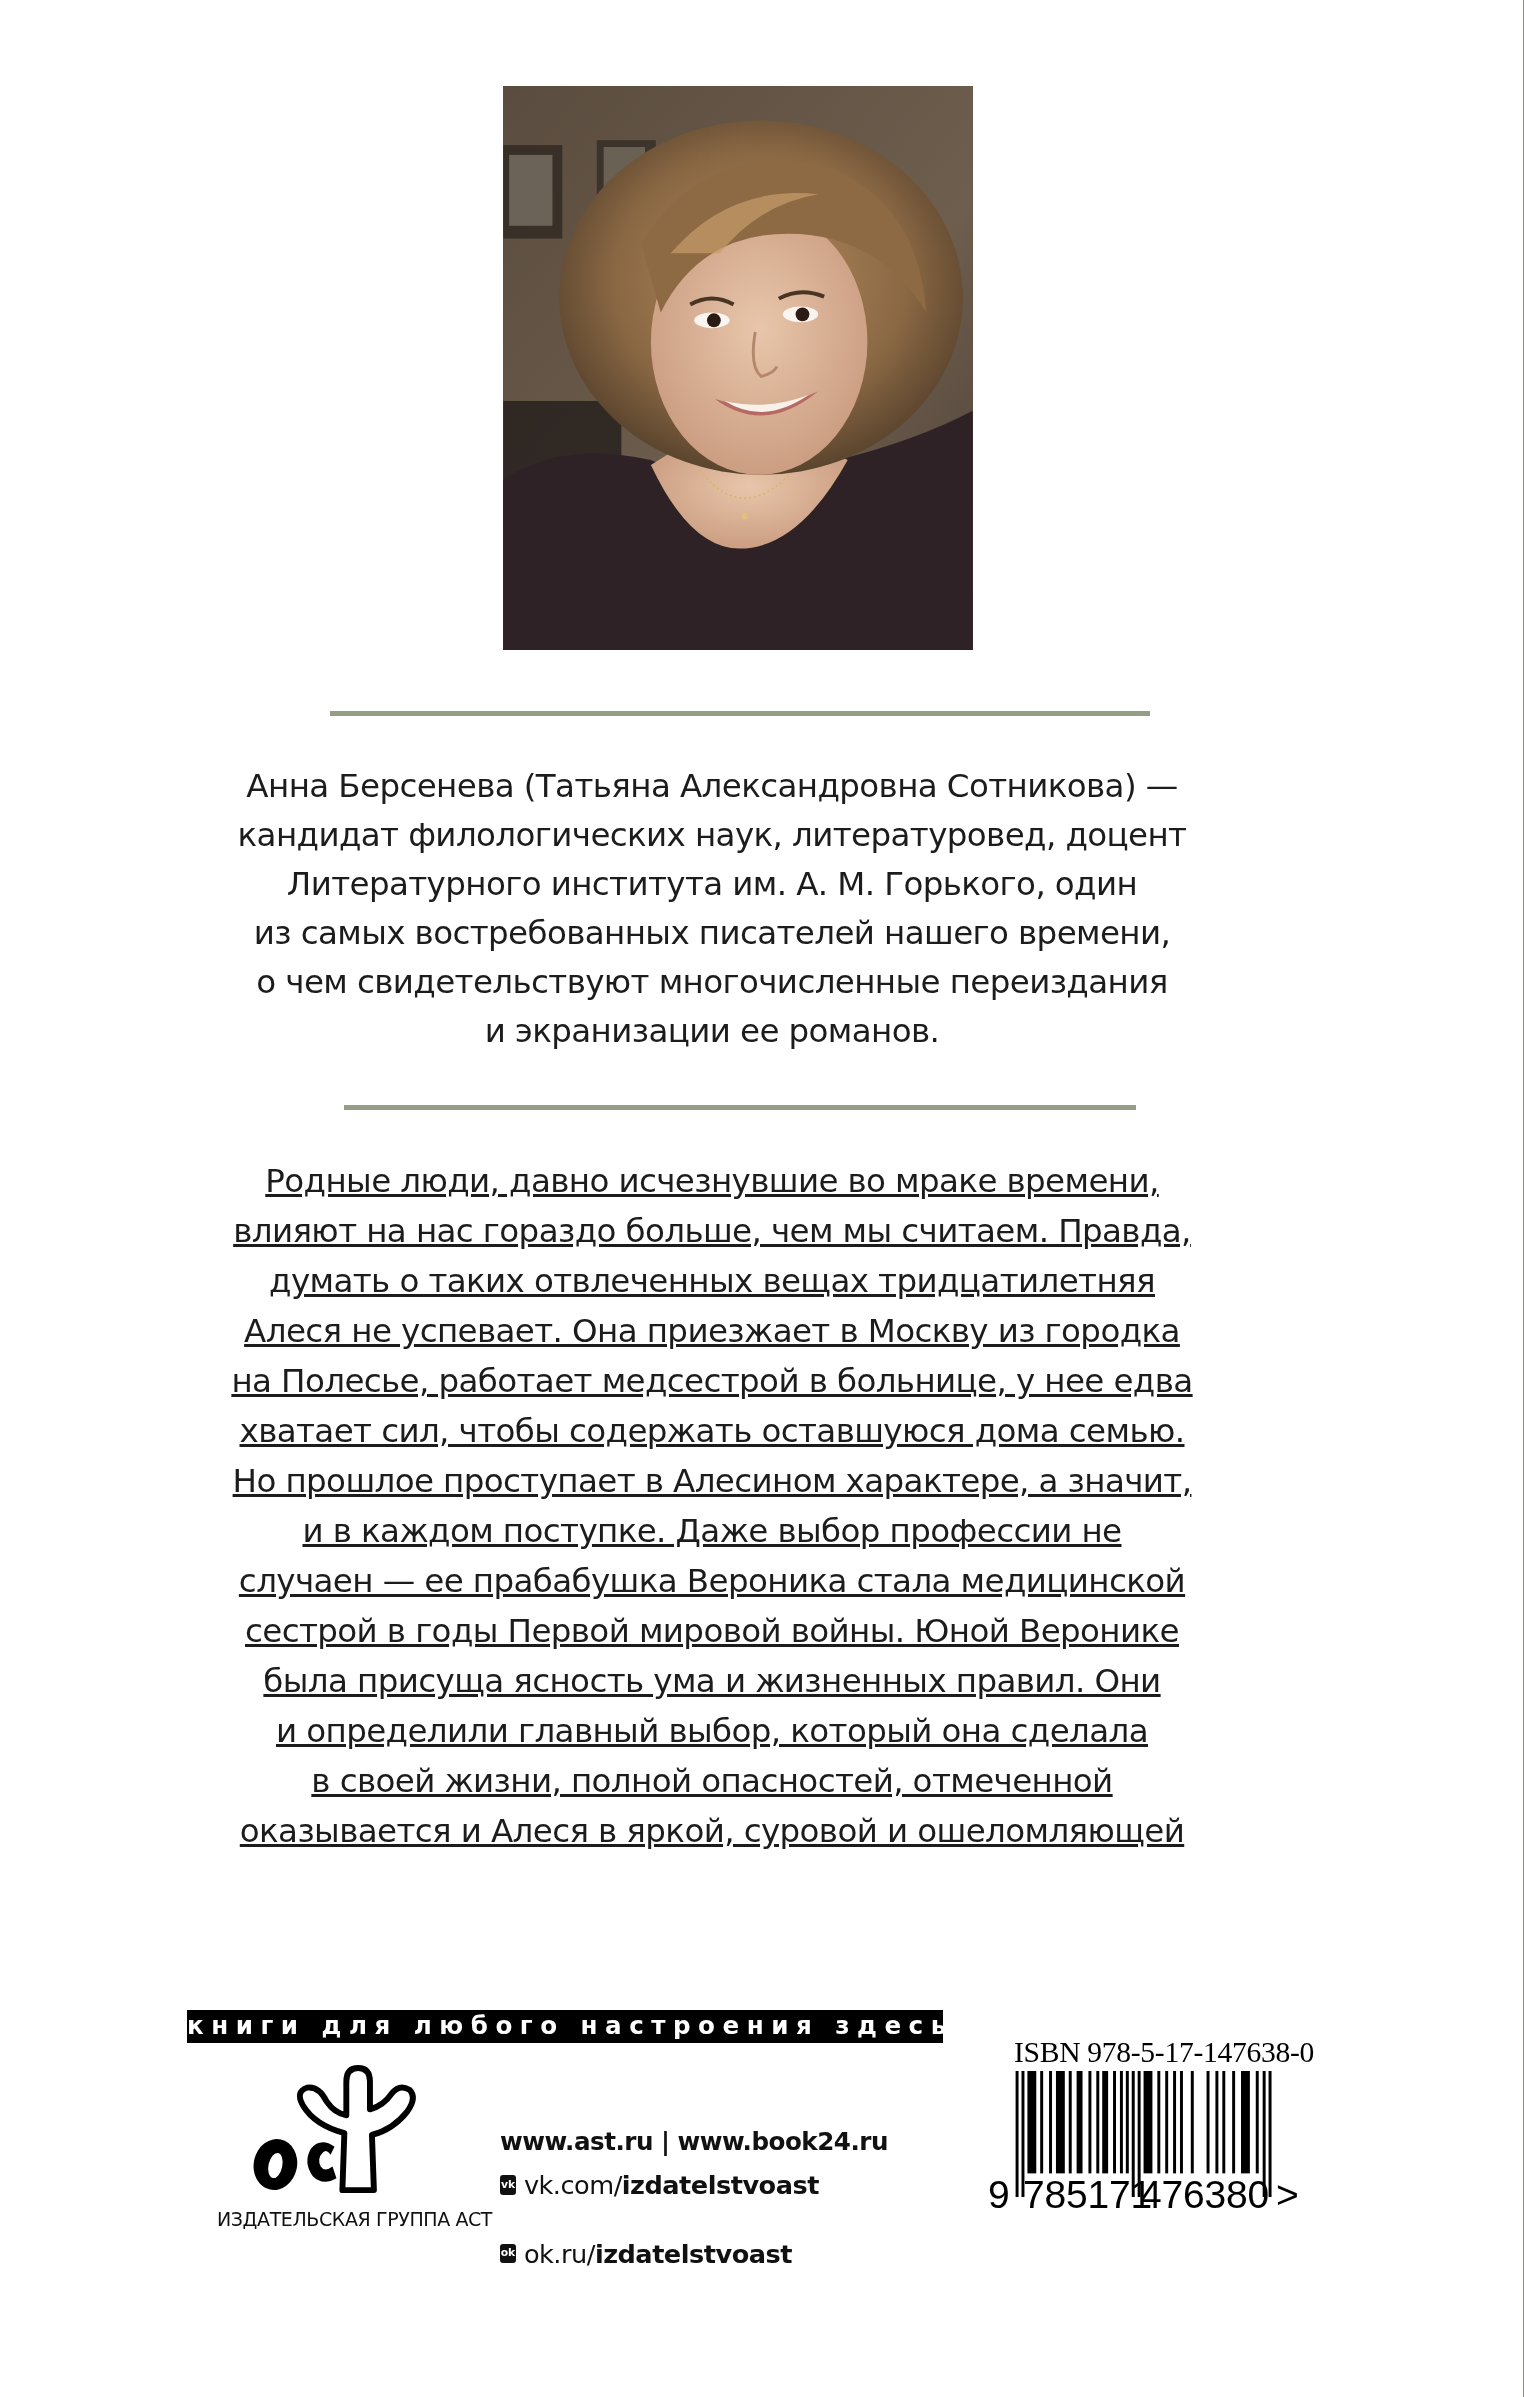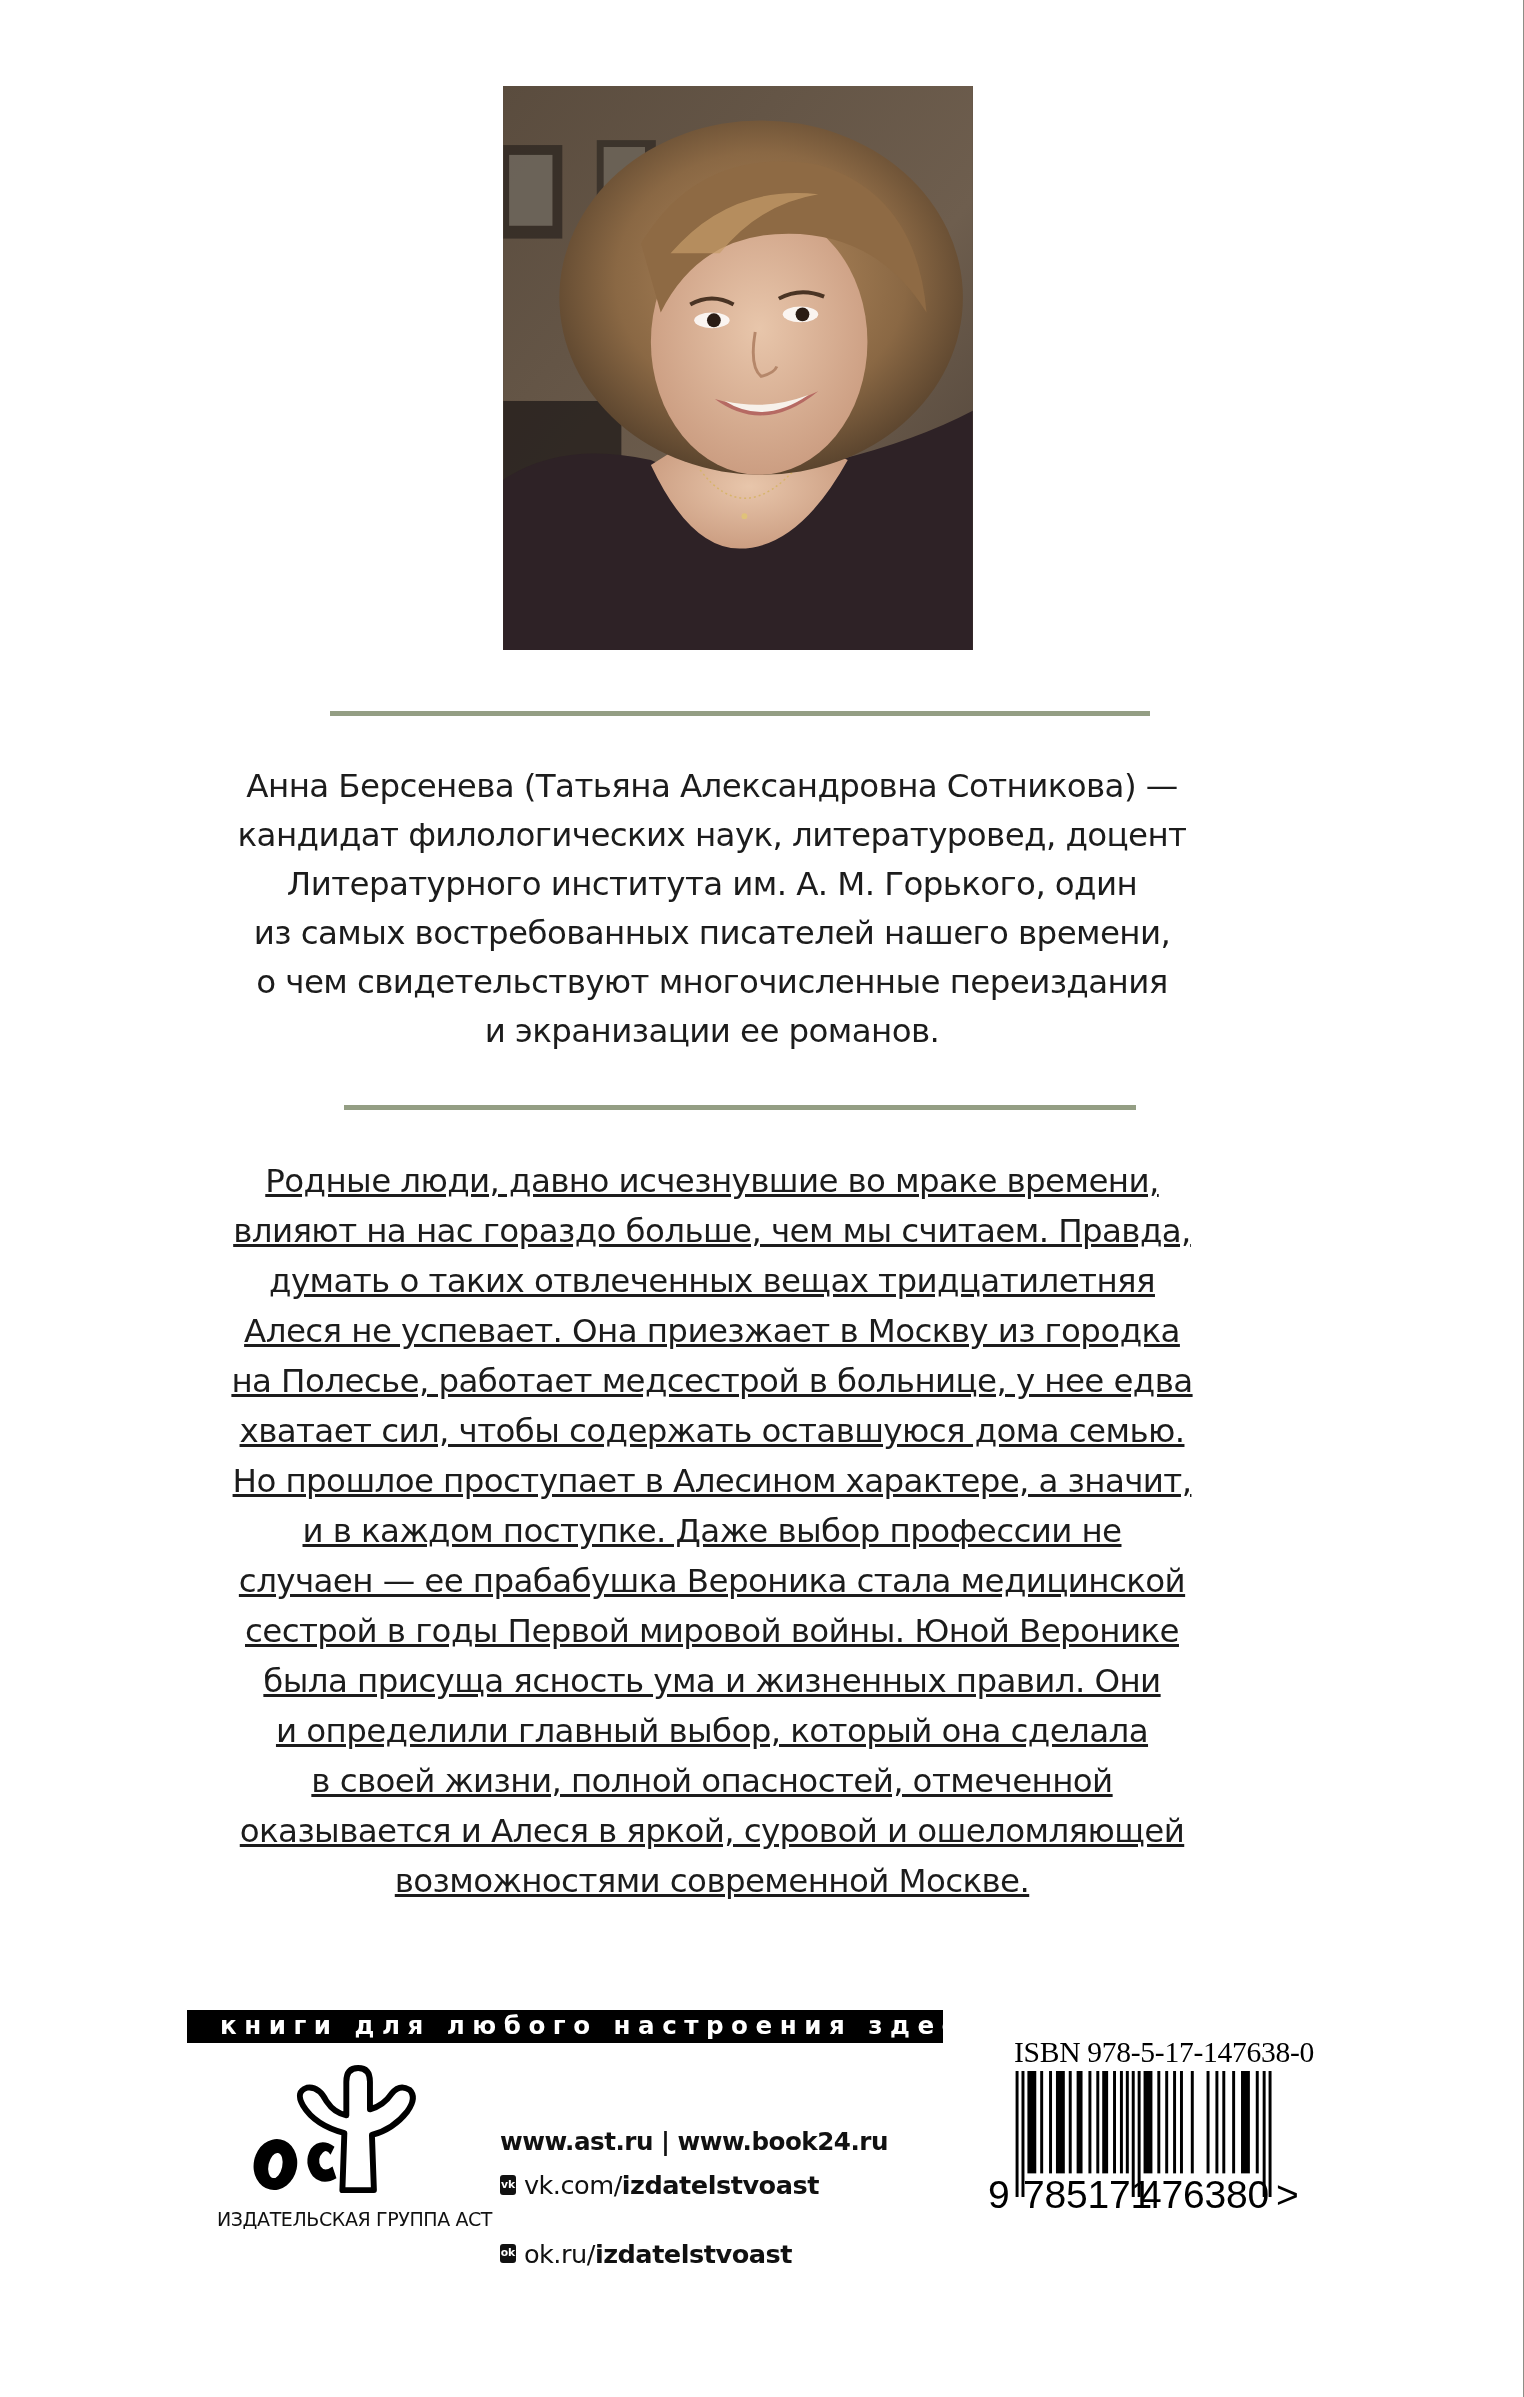"возможностями современной Москве." span.line { html: <span>возможностями современной Москве.</span> -> none }
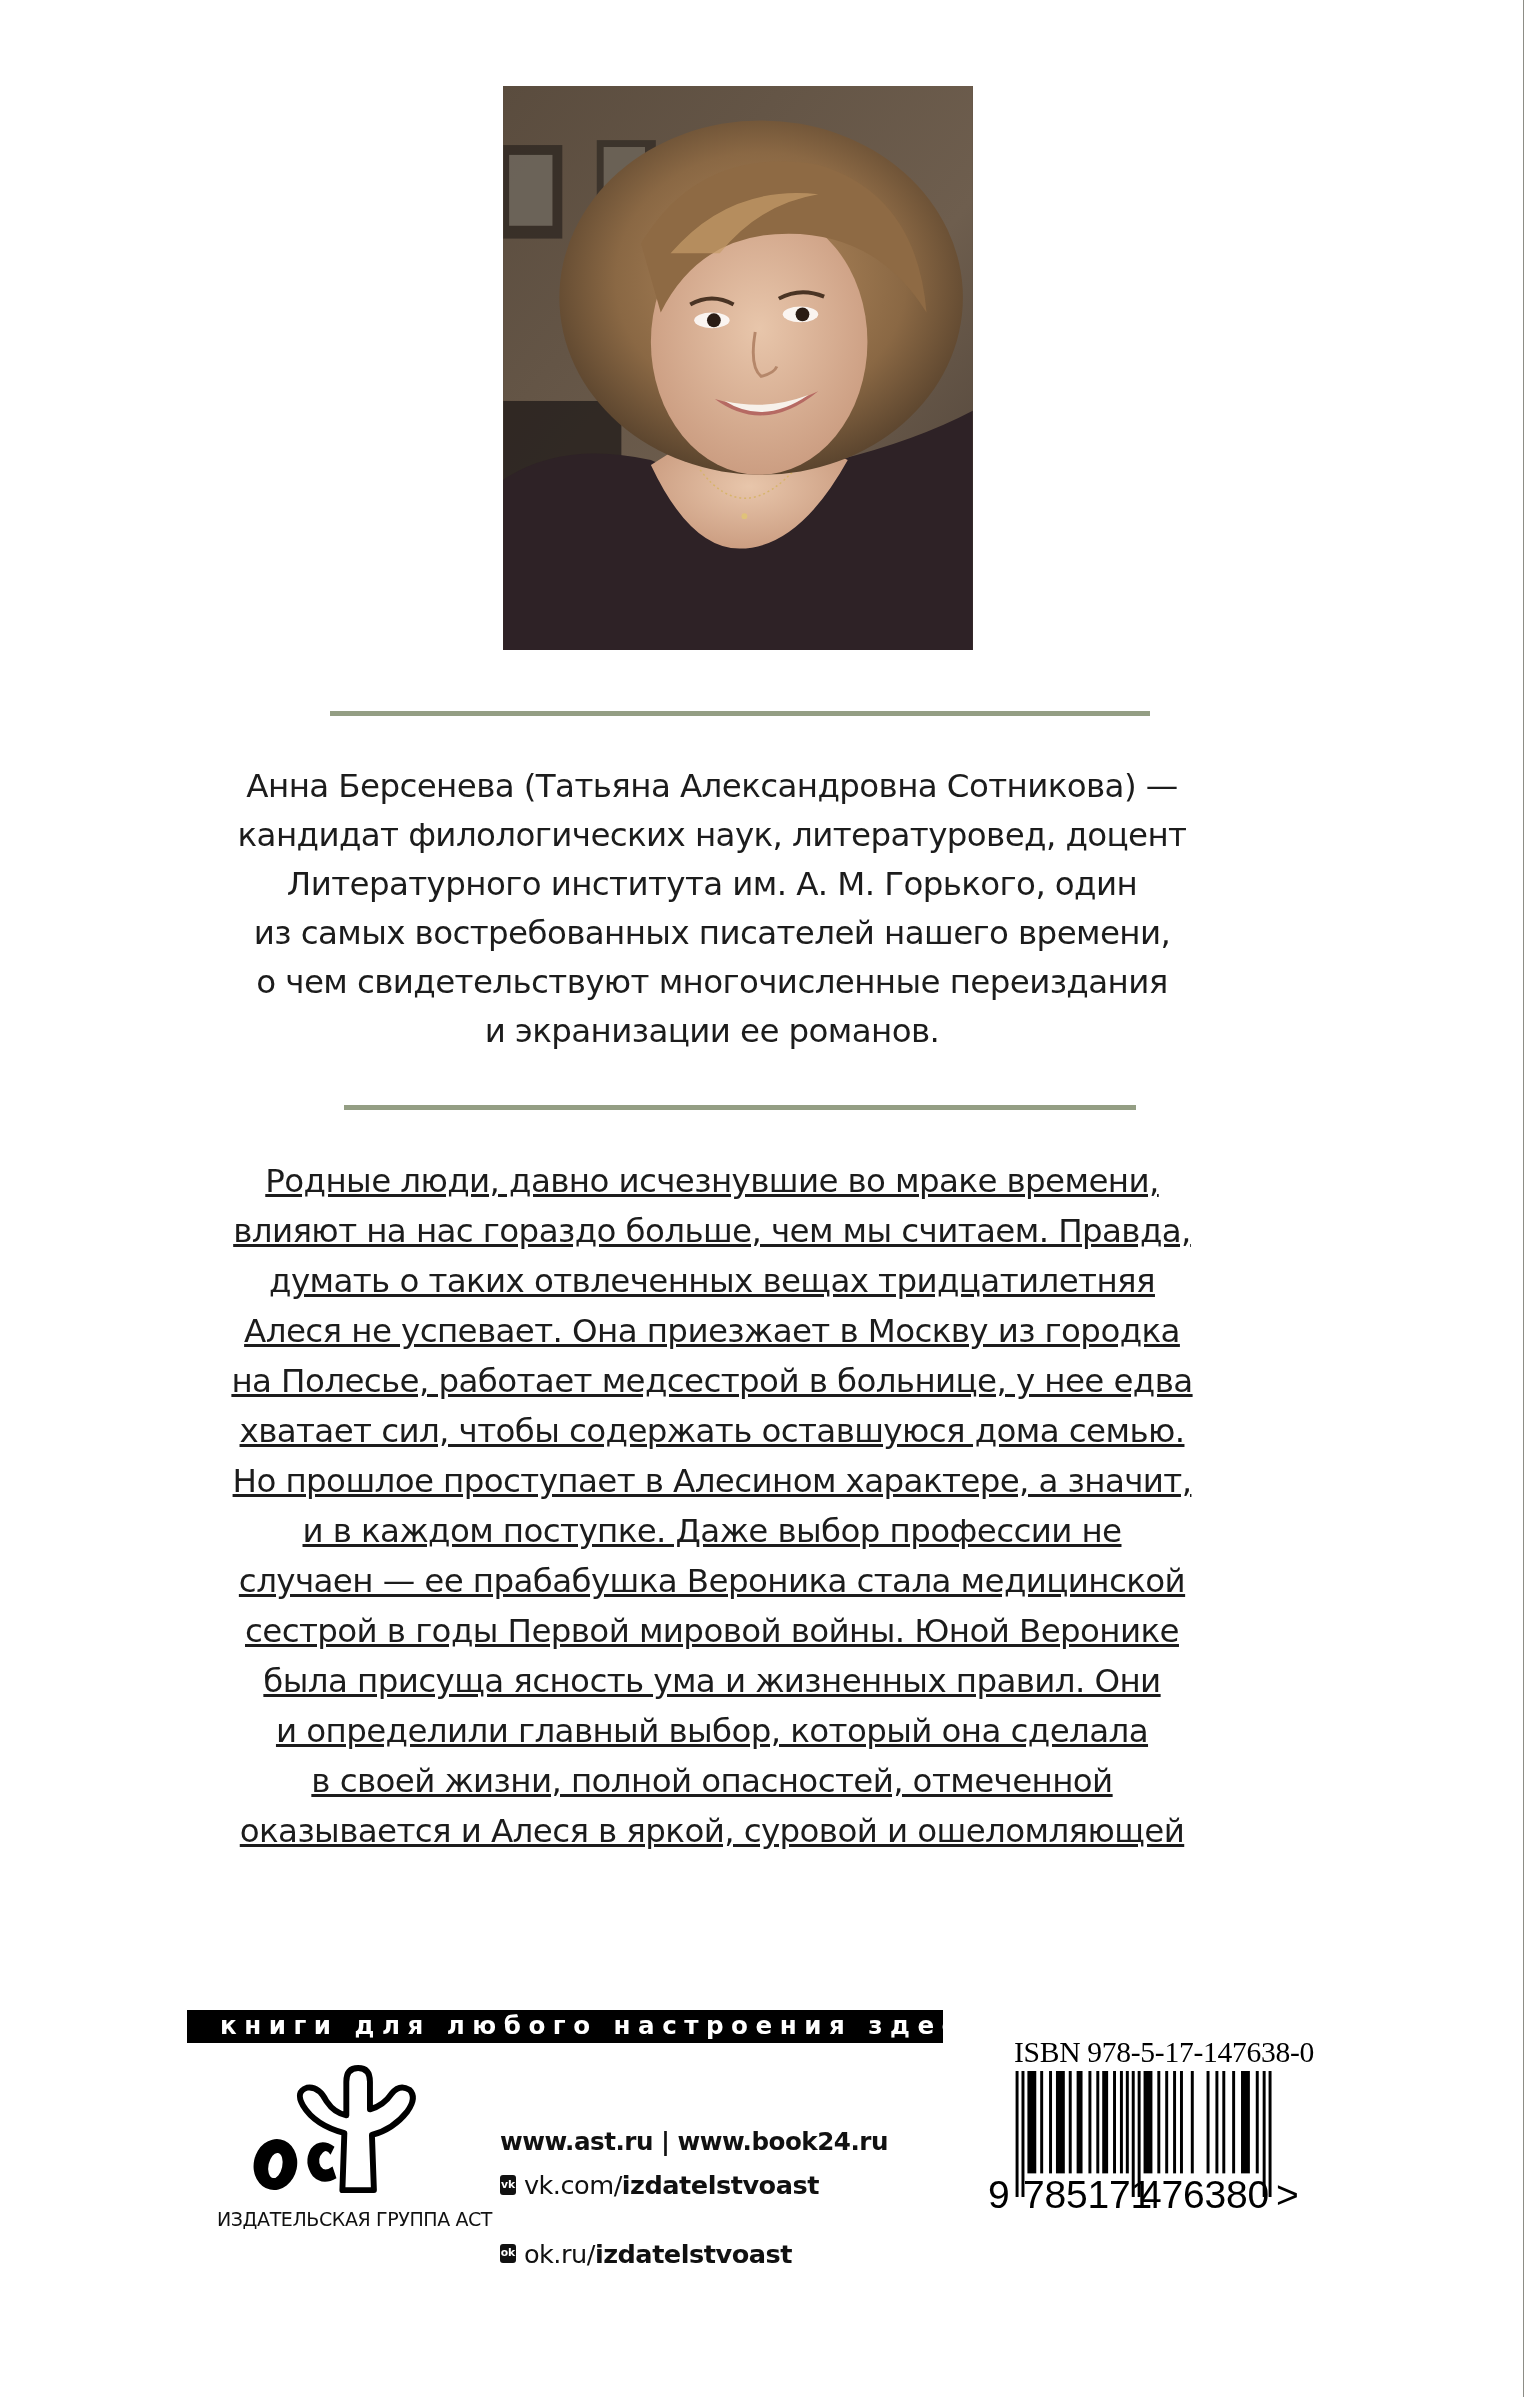"книги для любого настроения здесь" .banner { padding-left: 33px -> none }
